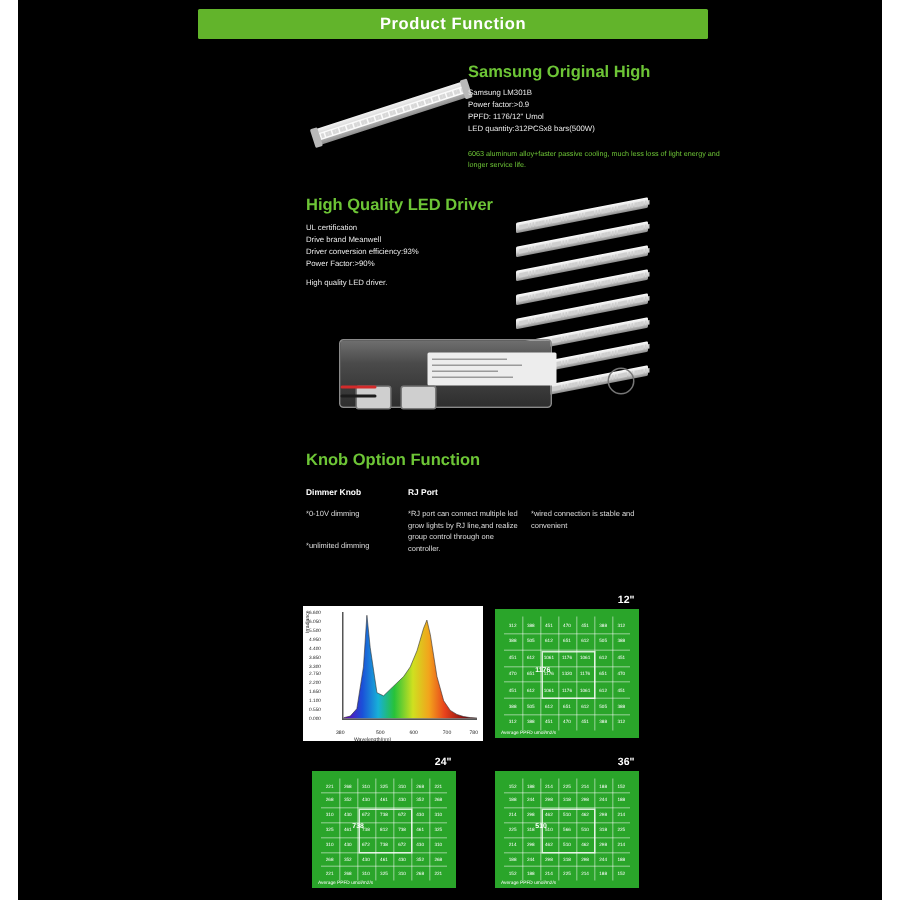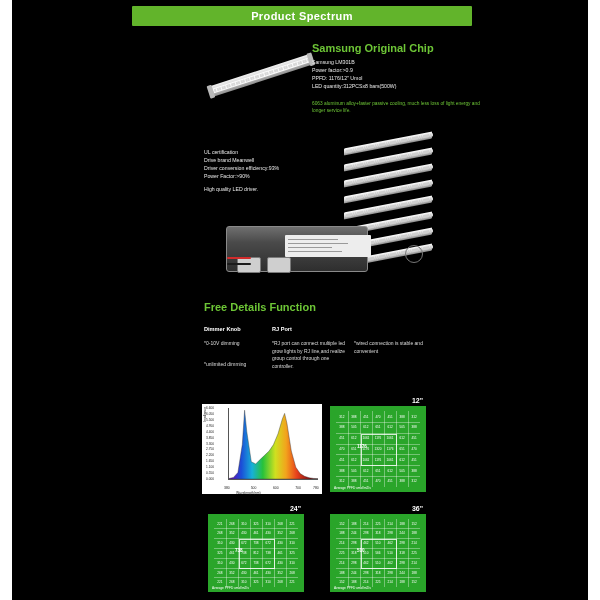"Product Spectrum" div.hdr-txt { text: Spectrum -> Function }
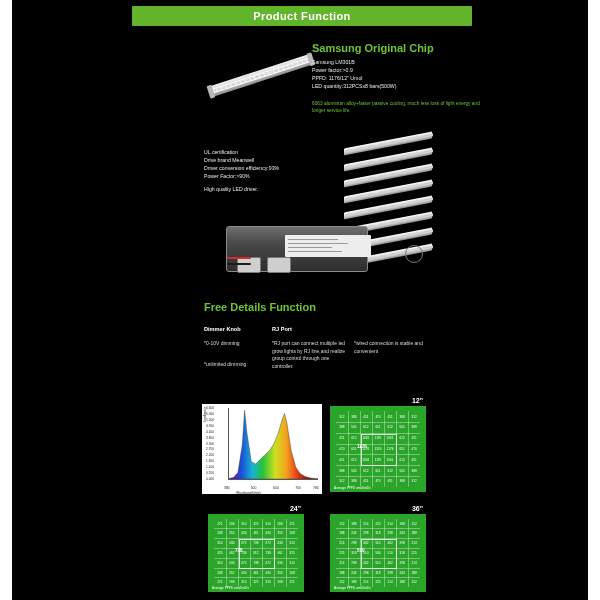"Samsung Original Chip" div.s1-title { text: Chip -> High }
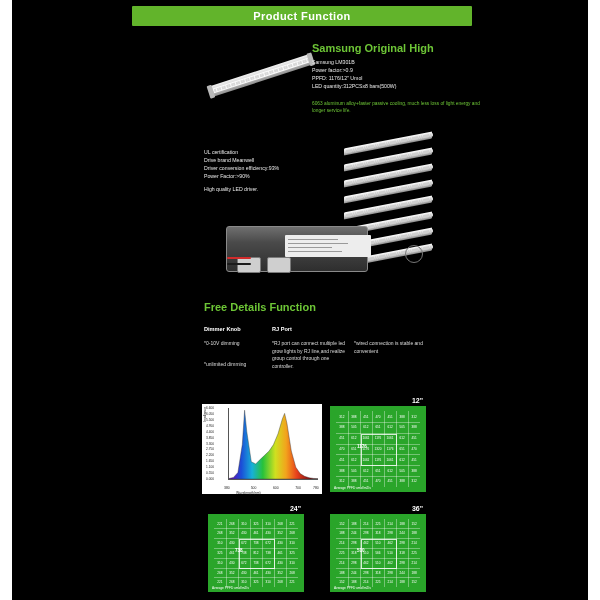"High Quality LED Driver" div.s2-title { html: none -> <div>High Quality LED Driver</div> }
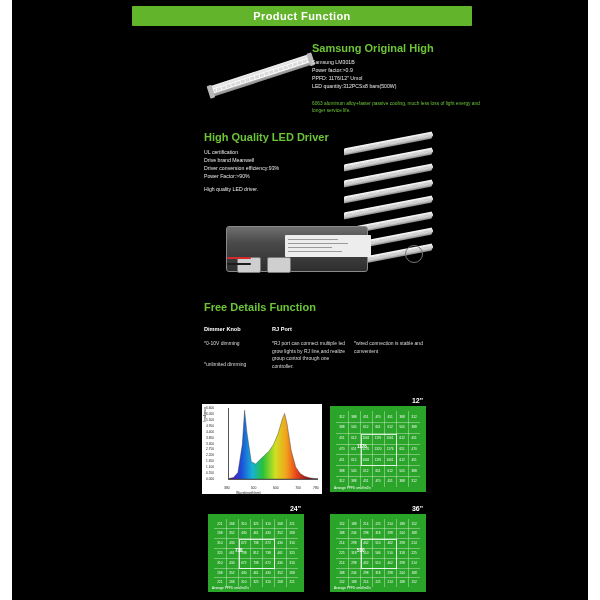"Free Details Function" div.s3-title { text: Free Details -> Knob Option }
